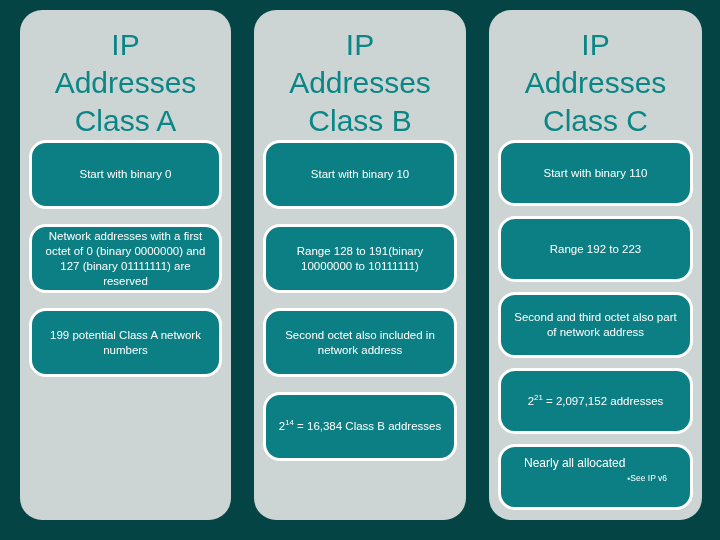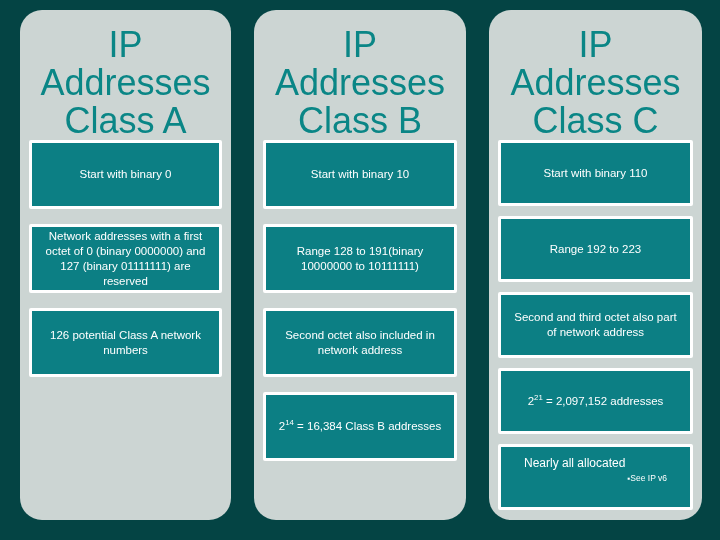"IP" .panel-title { font-size: 36px -> 30px }
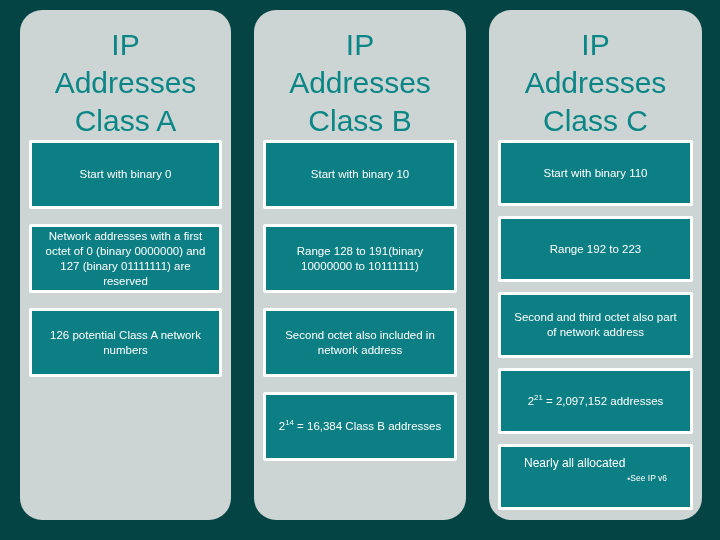"Start with binary 0" .box { border-radius: 2px -> 17px }
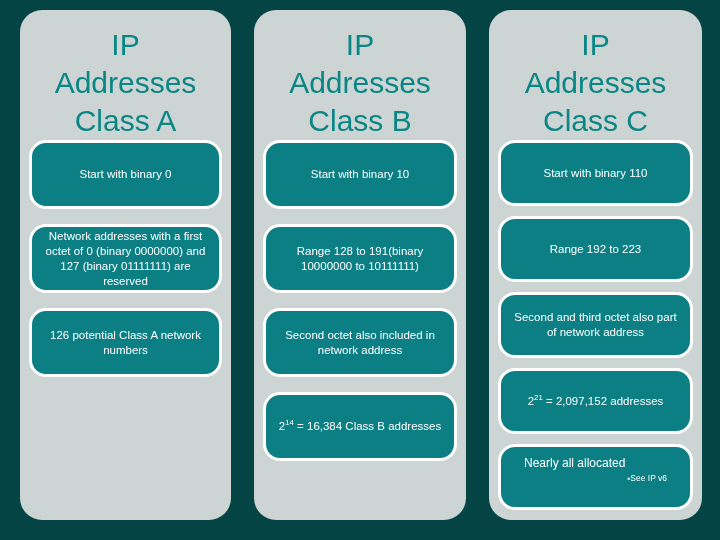"126 potential Class A network" span { text: 126 -> 199 }
